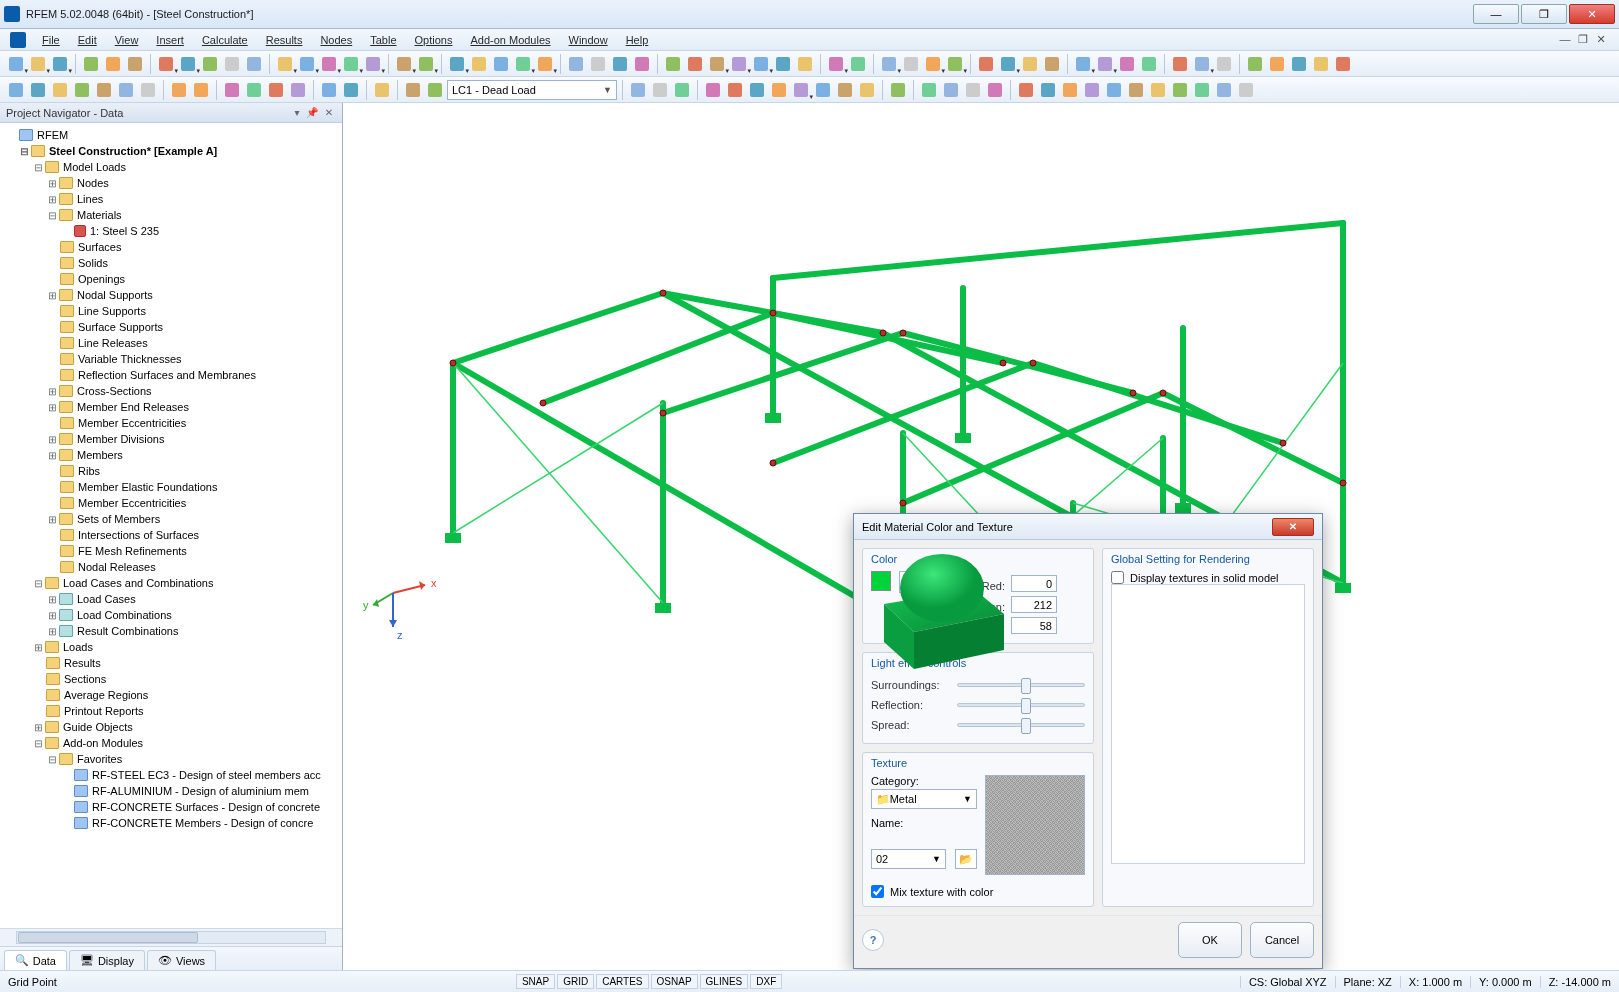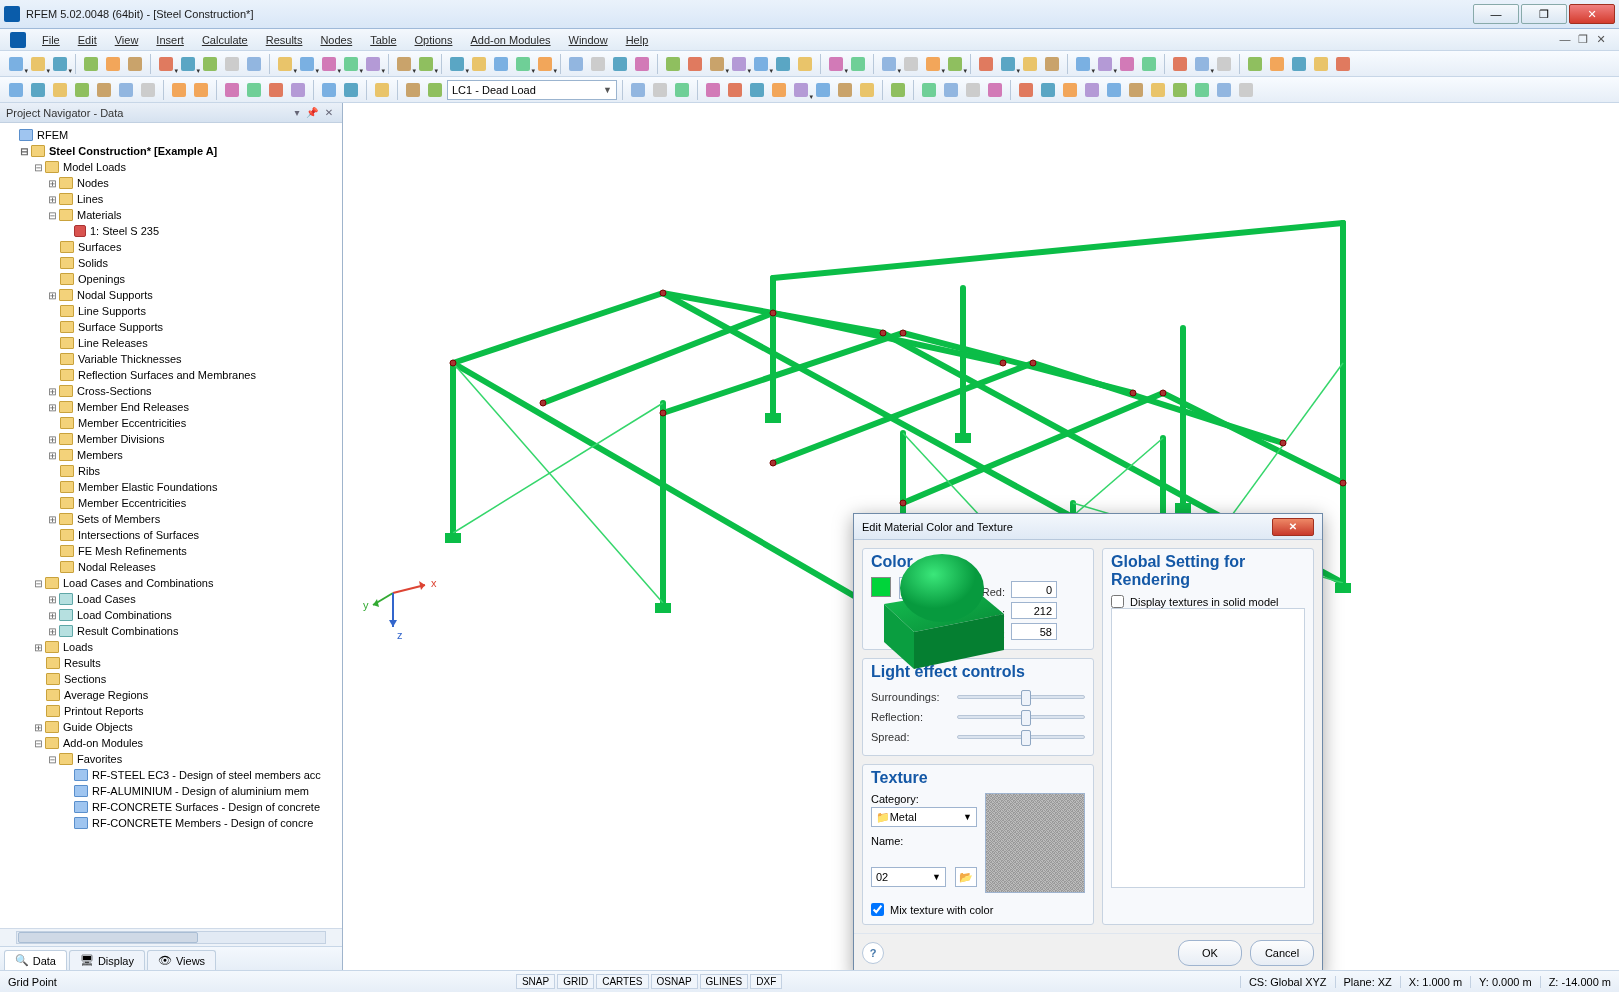"Color" .group .gtitle { font-size: 16px -> 11px; font-weight: bold -> none }
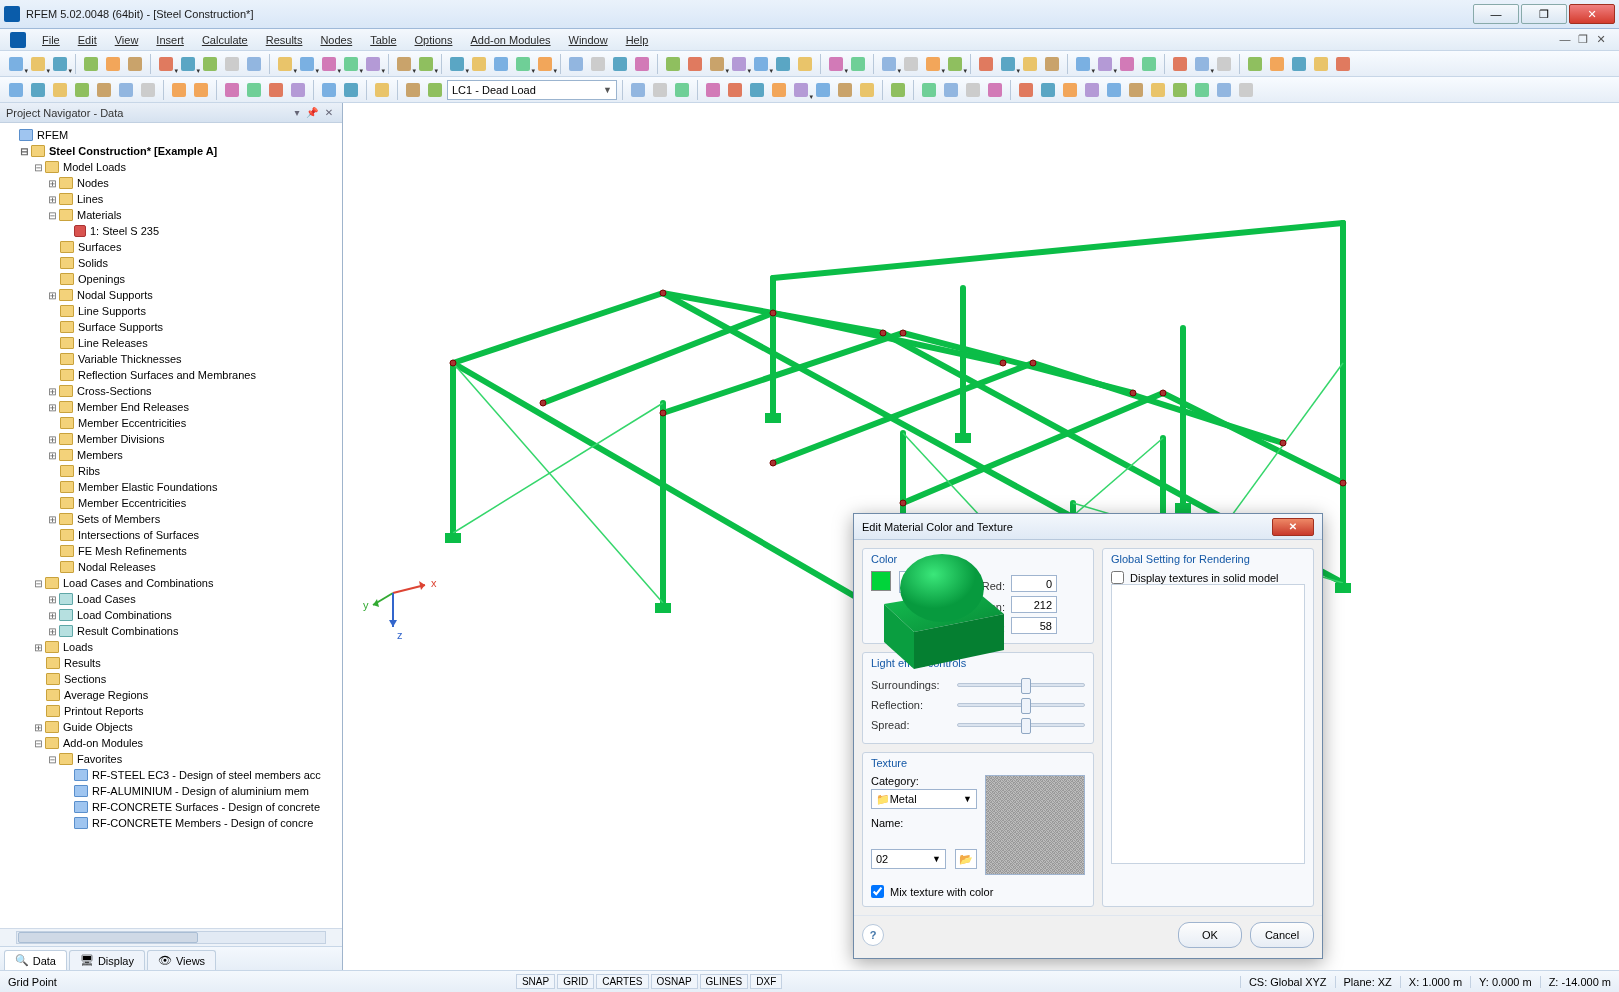"OK" .btn { border-radius: 11px -> 5px; height: 26px -> 36px }
